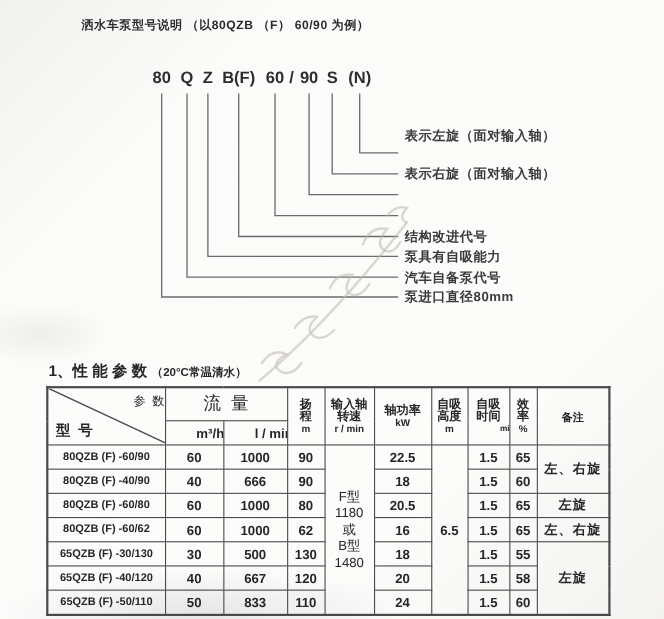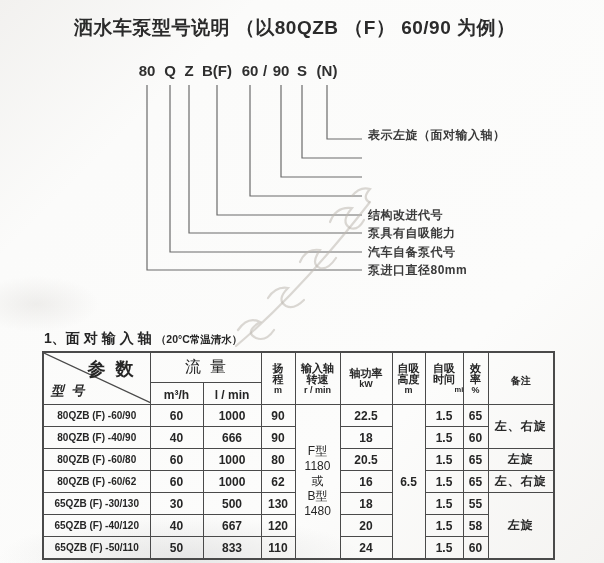"洒水车泵型号说明 （以80QZB （F） 60/90 为例）" .title { font-size: 19px -> 11px }
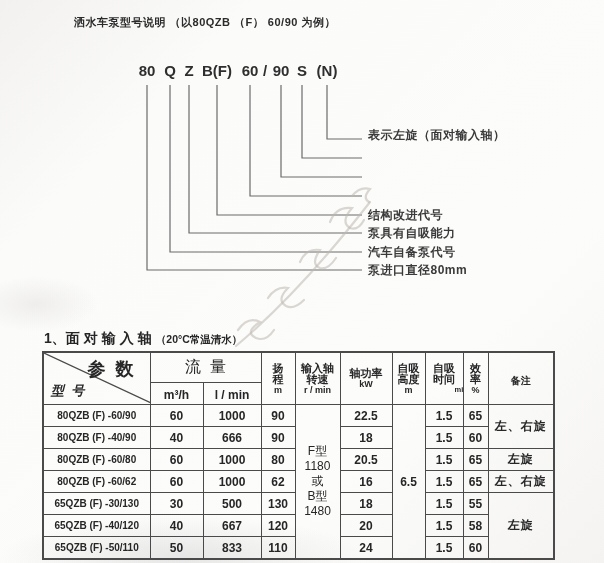"表示左旋（面对输入轴）" div.dlabel { top: 128px -> 116px }
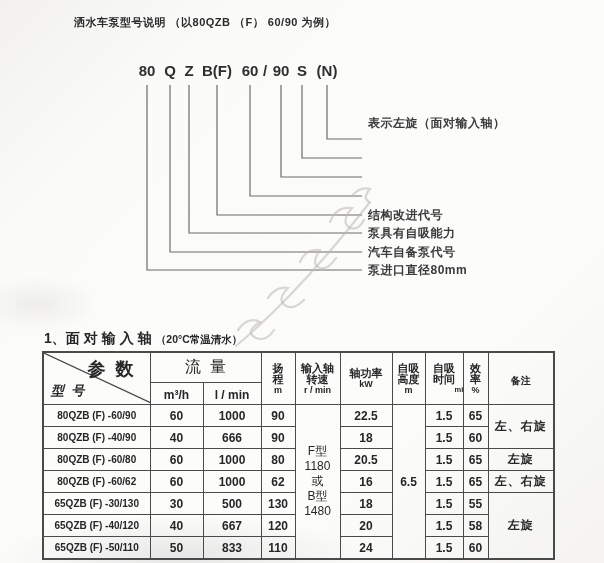"表示右旋（面对输入轴）" div.dlabel { html: none -> <div>表示右旋（面对输入轴）</div> }
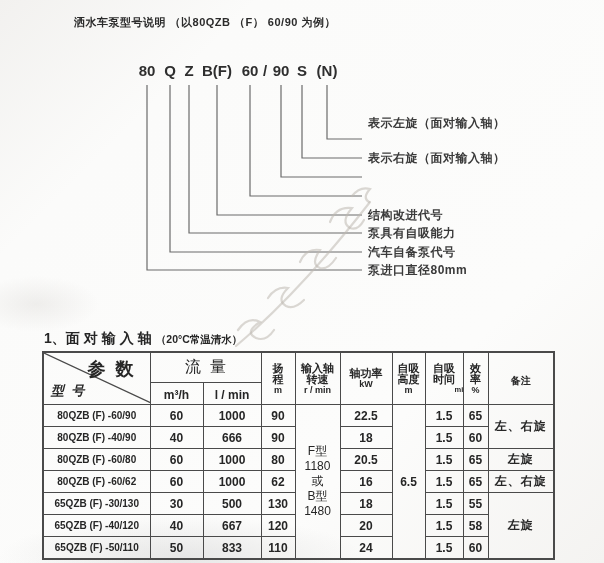"面对输入轴" span.sec-title { text: 面对输入轴 -> 性能参数 }
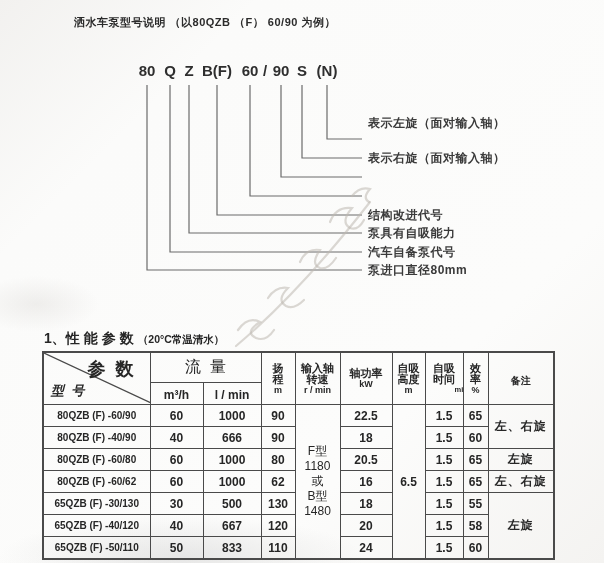"参 数" .corner .c-top { font-size: 18px -> 11px; font-weight: bold -> normal; right: 16px -> 0 }
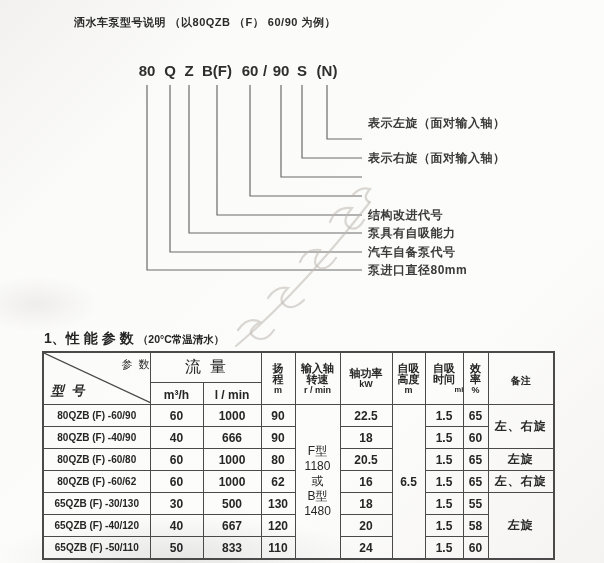"型 号" .corner .c-bot { font-style: italic -> none }
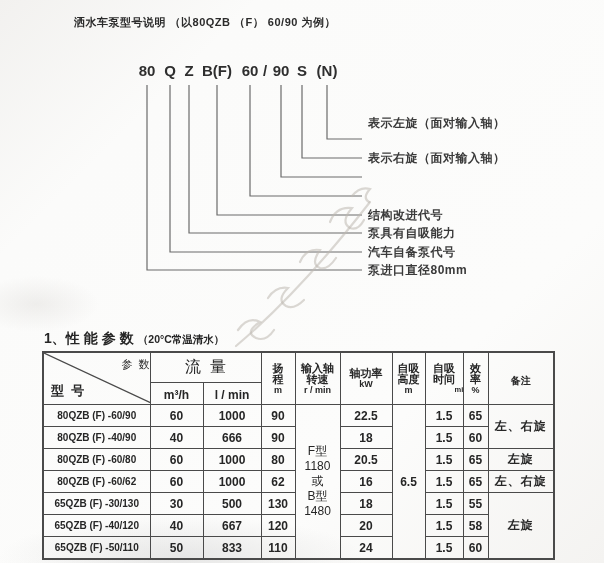"m³/h" .h-sub { padding-left: none -> 28px }
